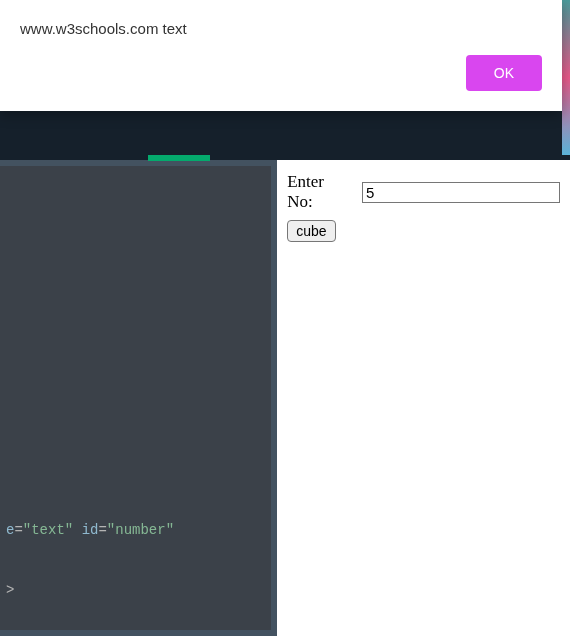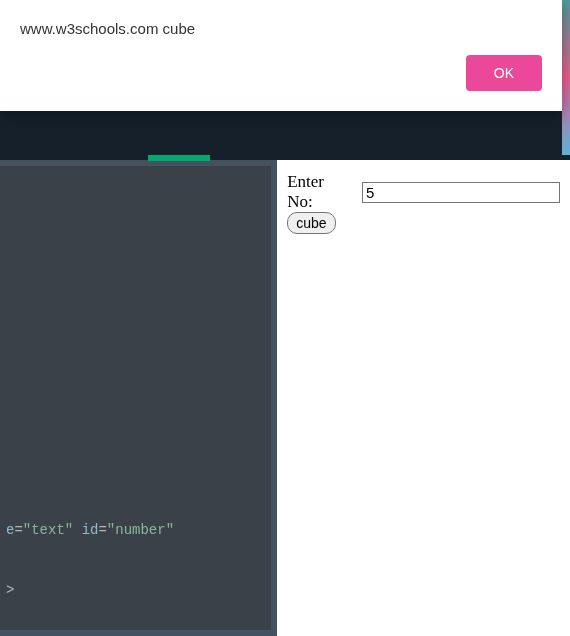"www.w3schools.com cube" div.alert-origin { text: cube -> text }
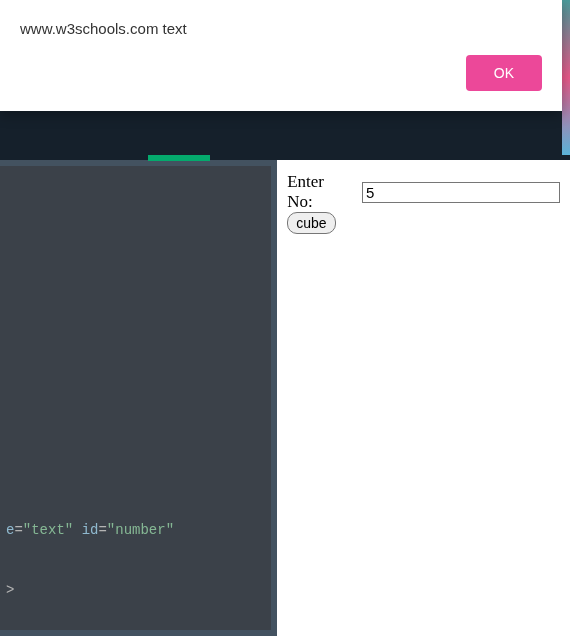"OK" .ok-button { background: #ec4899 -> #d946ef }
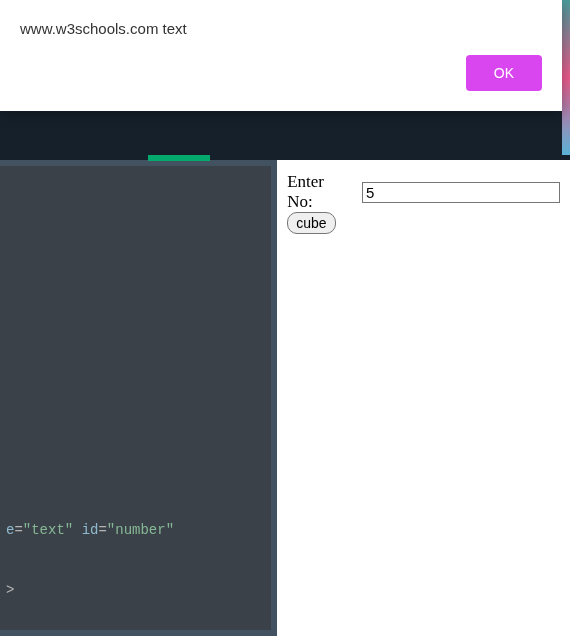"Enter No:" .input-row { margin-bottom: 0 -> 8px }
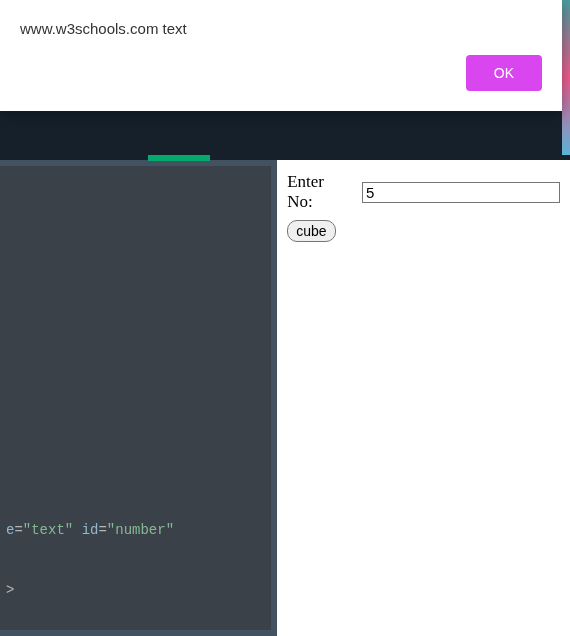"cube" .cube-button { border-radius: 10px -> 4px }
